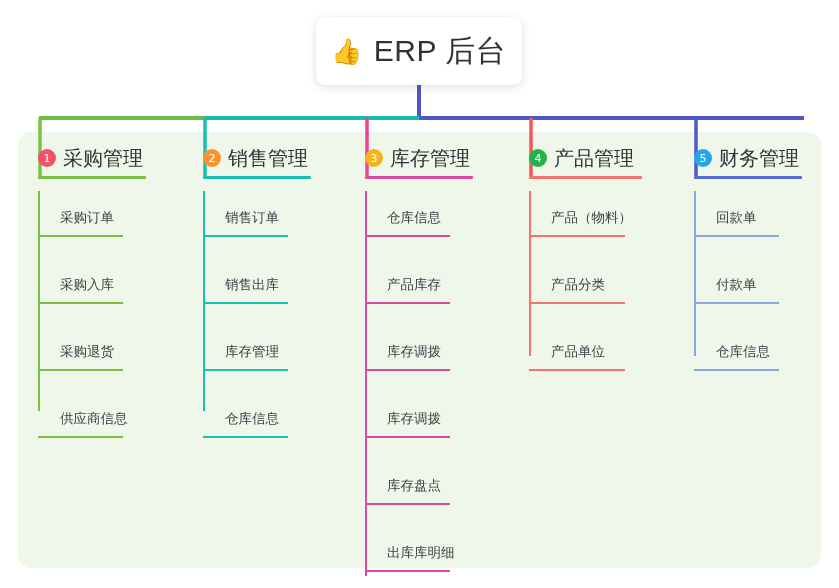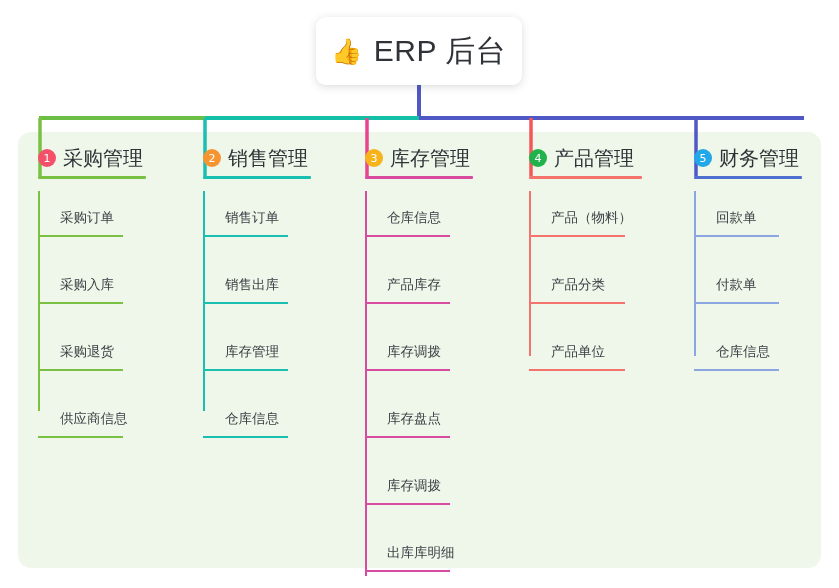"库存盘点" div.item { order: before "库存调拨" -> after "库存调拨" }
